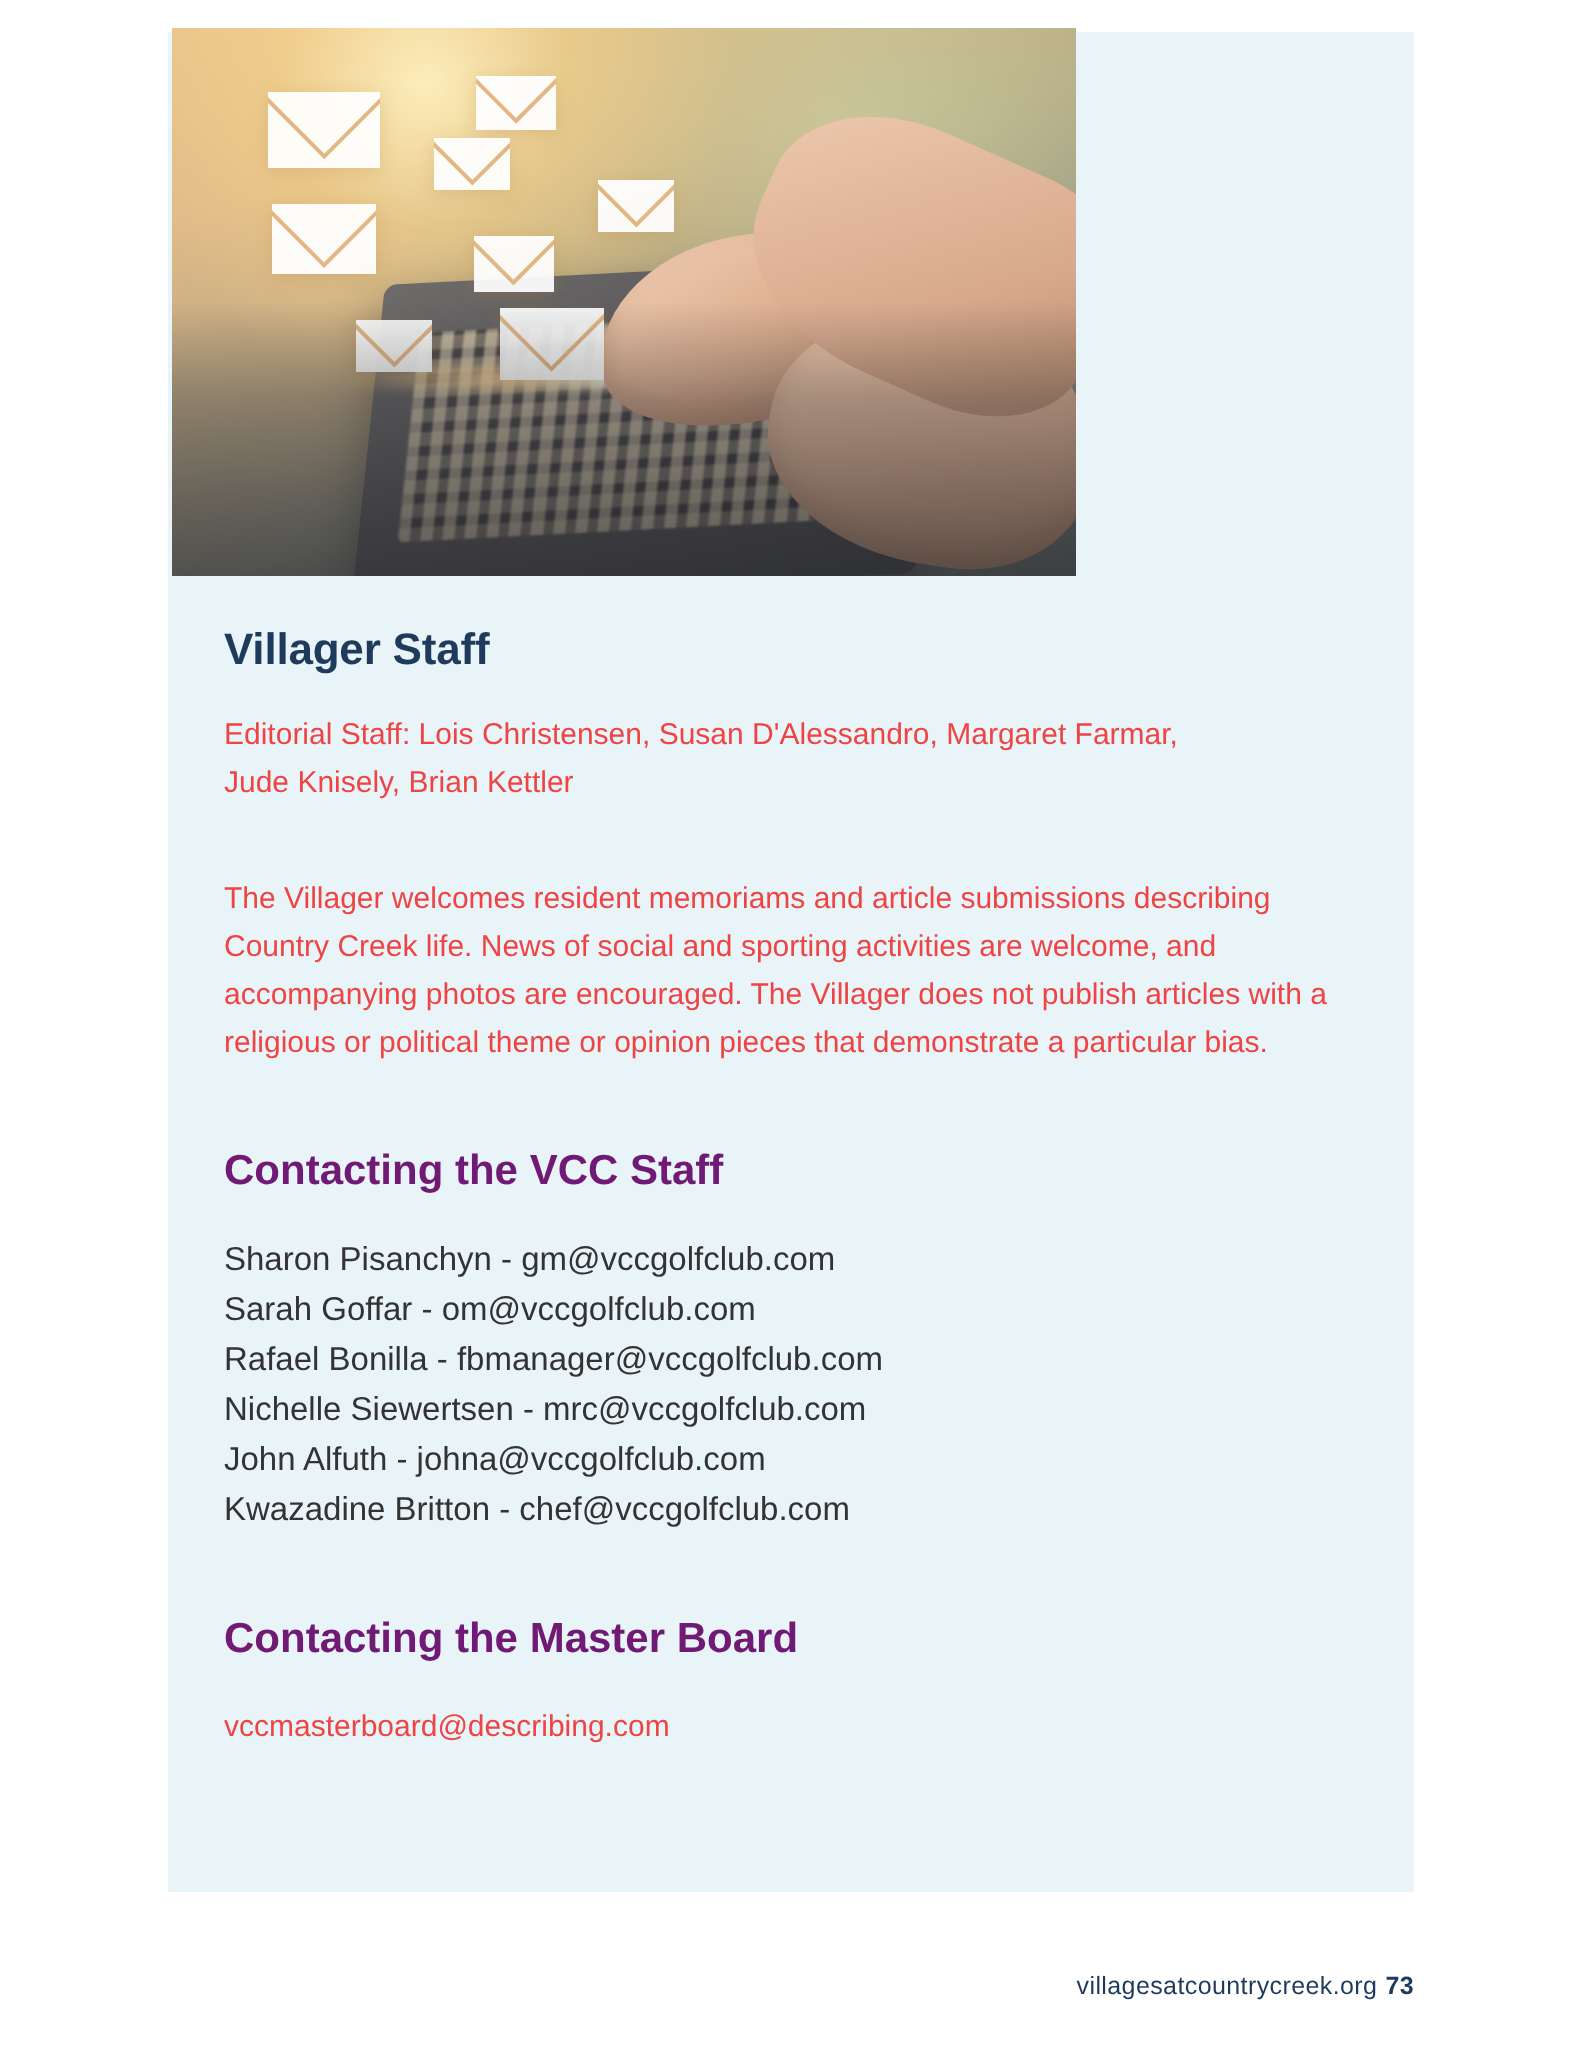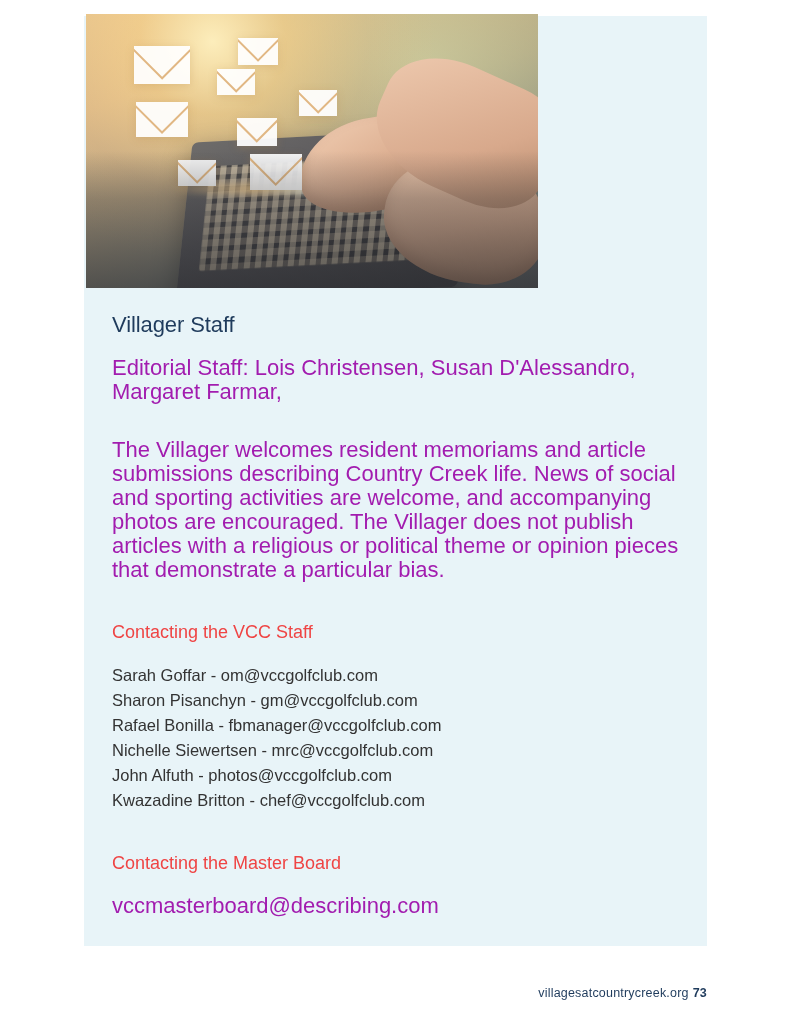"Villager Staff" h2.section-heading { font-weight: normal -> bold }
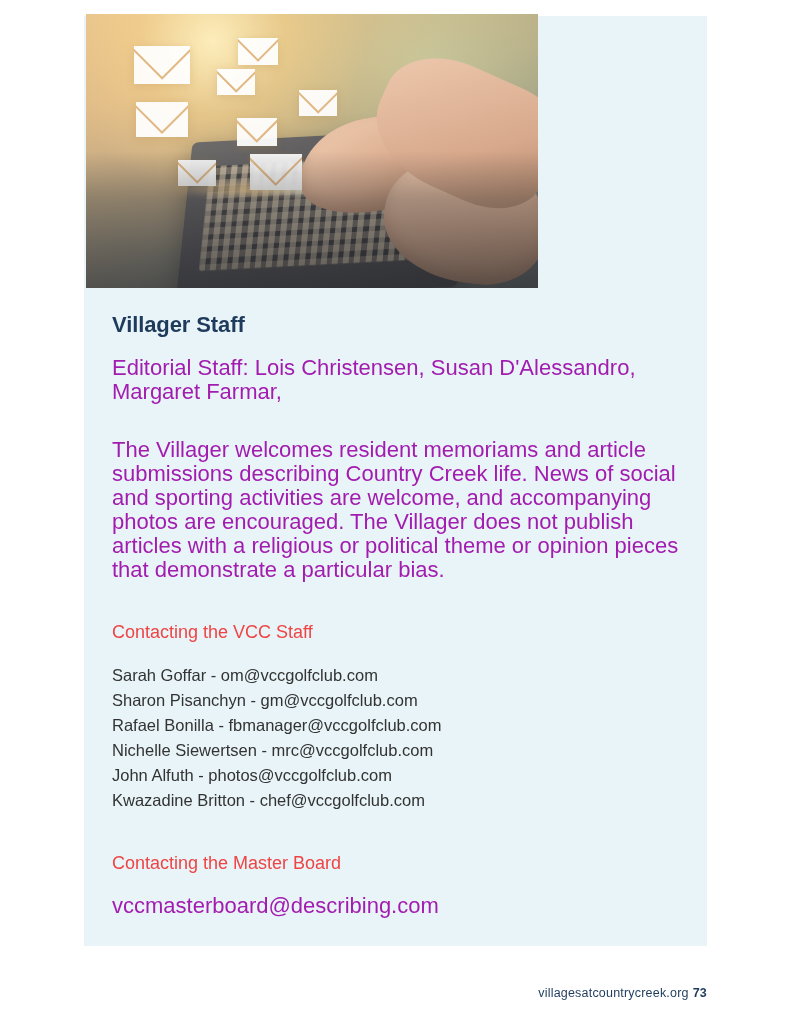"Editorial Staff: Lois Christensen, Susan" .para { color: #a21caf -> #ef4444; font-size: 22px -> 15px }
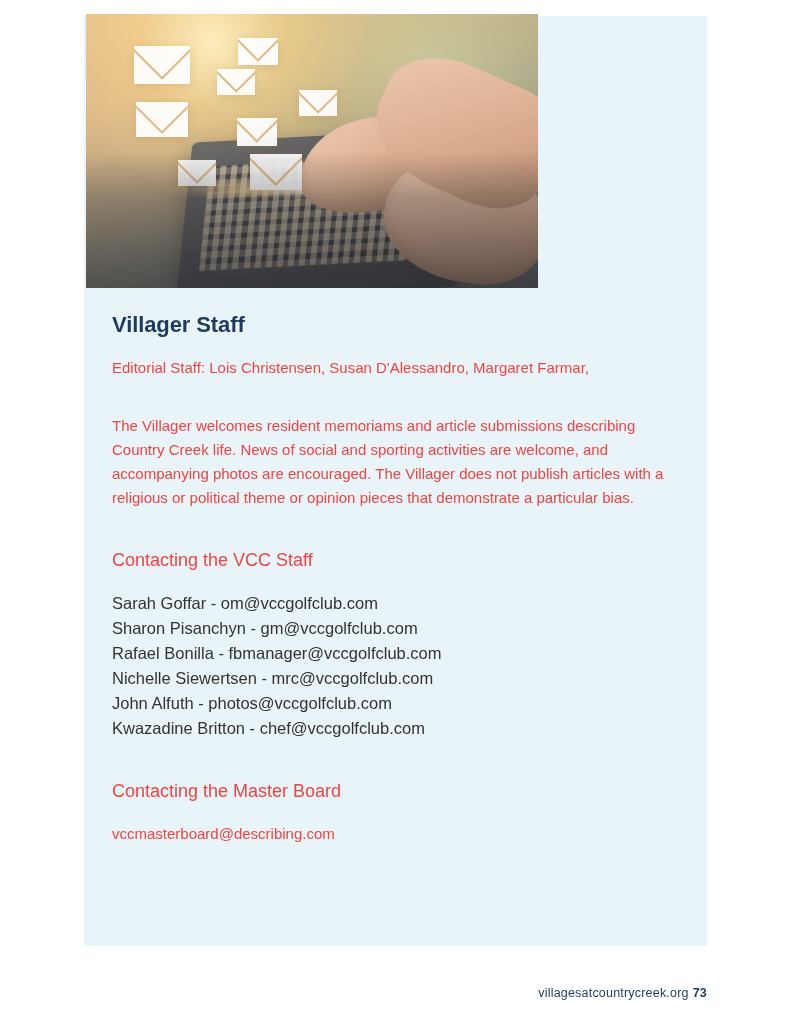"Jude Knisely, Brian Kettler" p.para { html: none -> <p>Jude Knisely, Brian Kettler</p> }
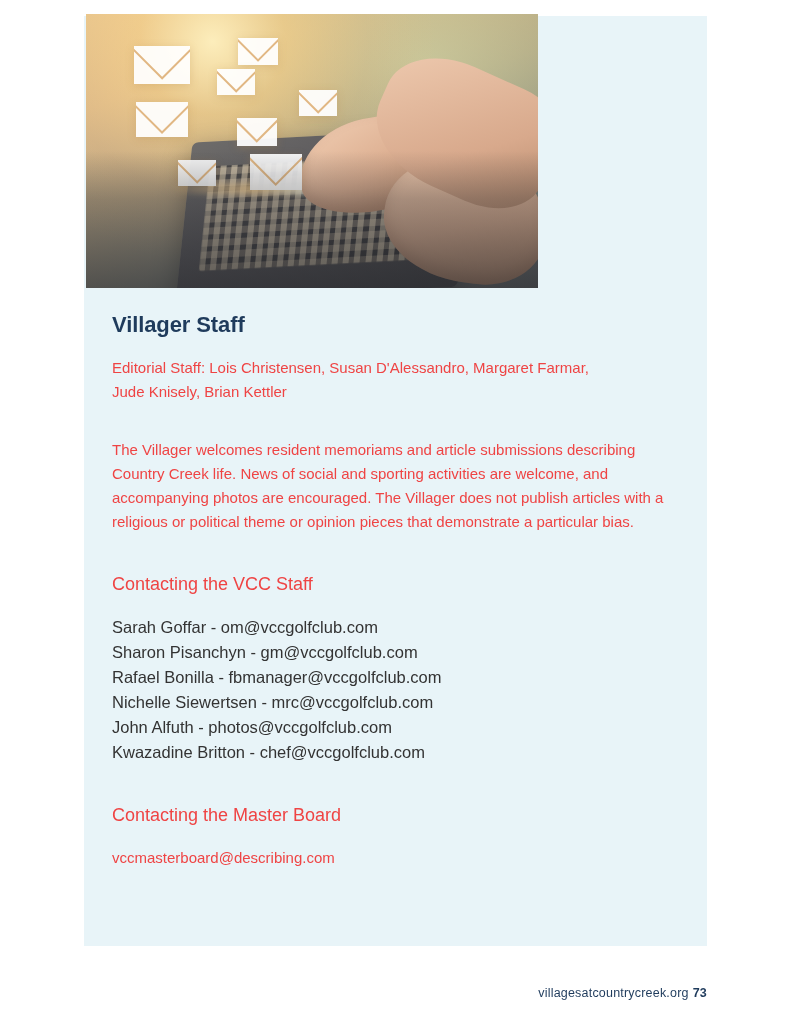"Contacting the VCC Staff" .heading2 { color: #ef4444 -> #701a75; font-size: 18px -> 21px; font-weight: normal -> bold }
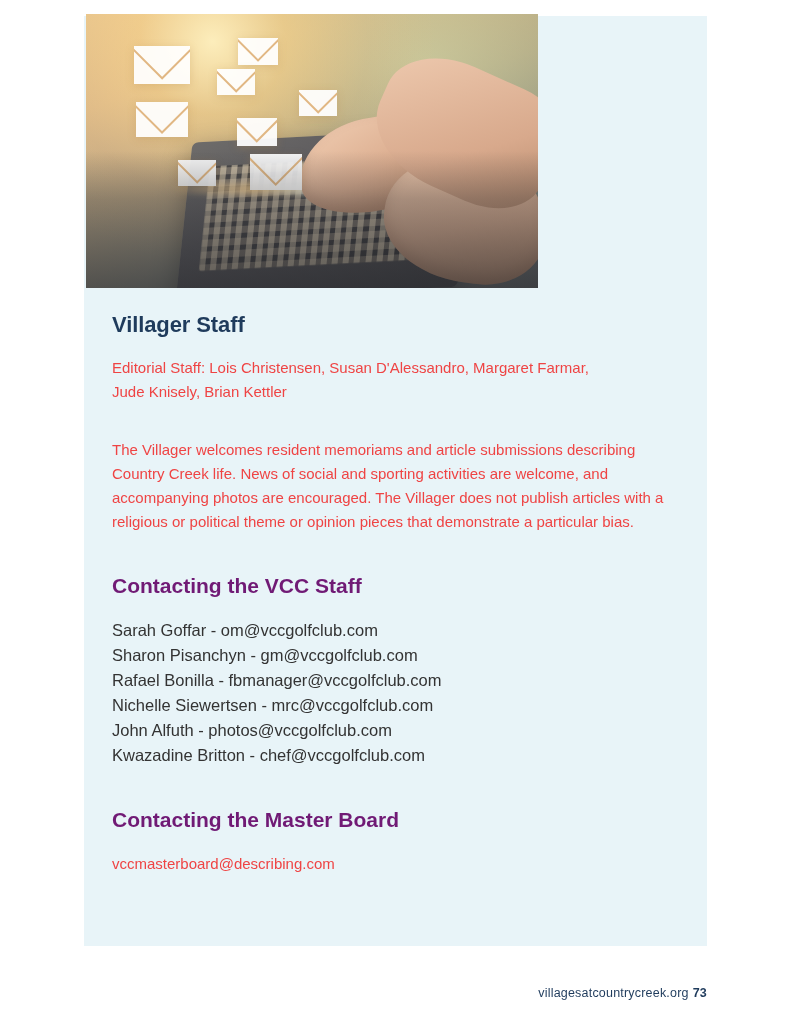"Sarah Goffar - om@vccgolfclub.com" li { order: before "Sharon Pisanchyn - gm@vccgolfclub.com" -> after "Sharon Pisanchyn - gm@vccgolfclub.com" }
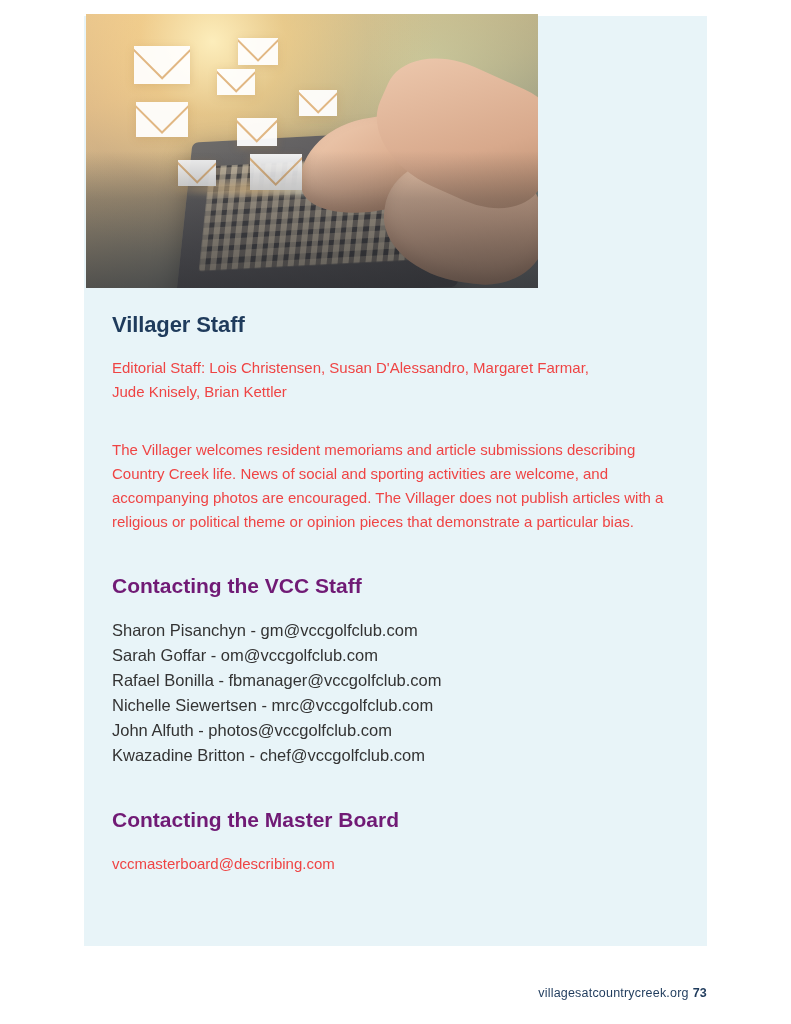"John Alfuth - photos@vccgolfclub.com" li { text: photos@vccgolfclub.com -> johna@vccgolfclub.com }
